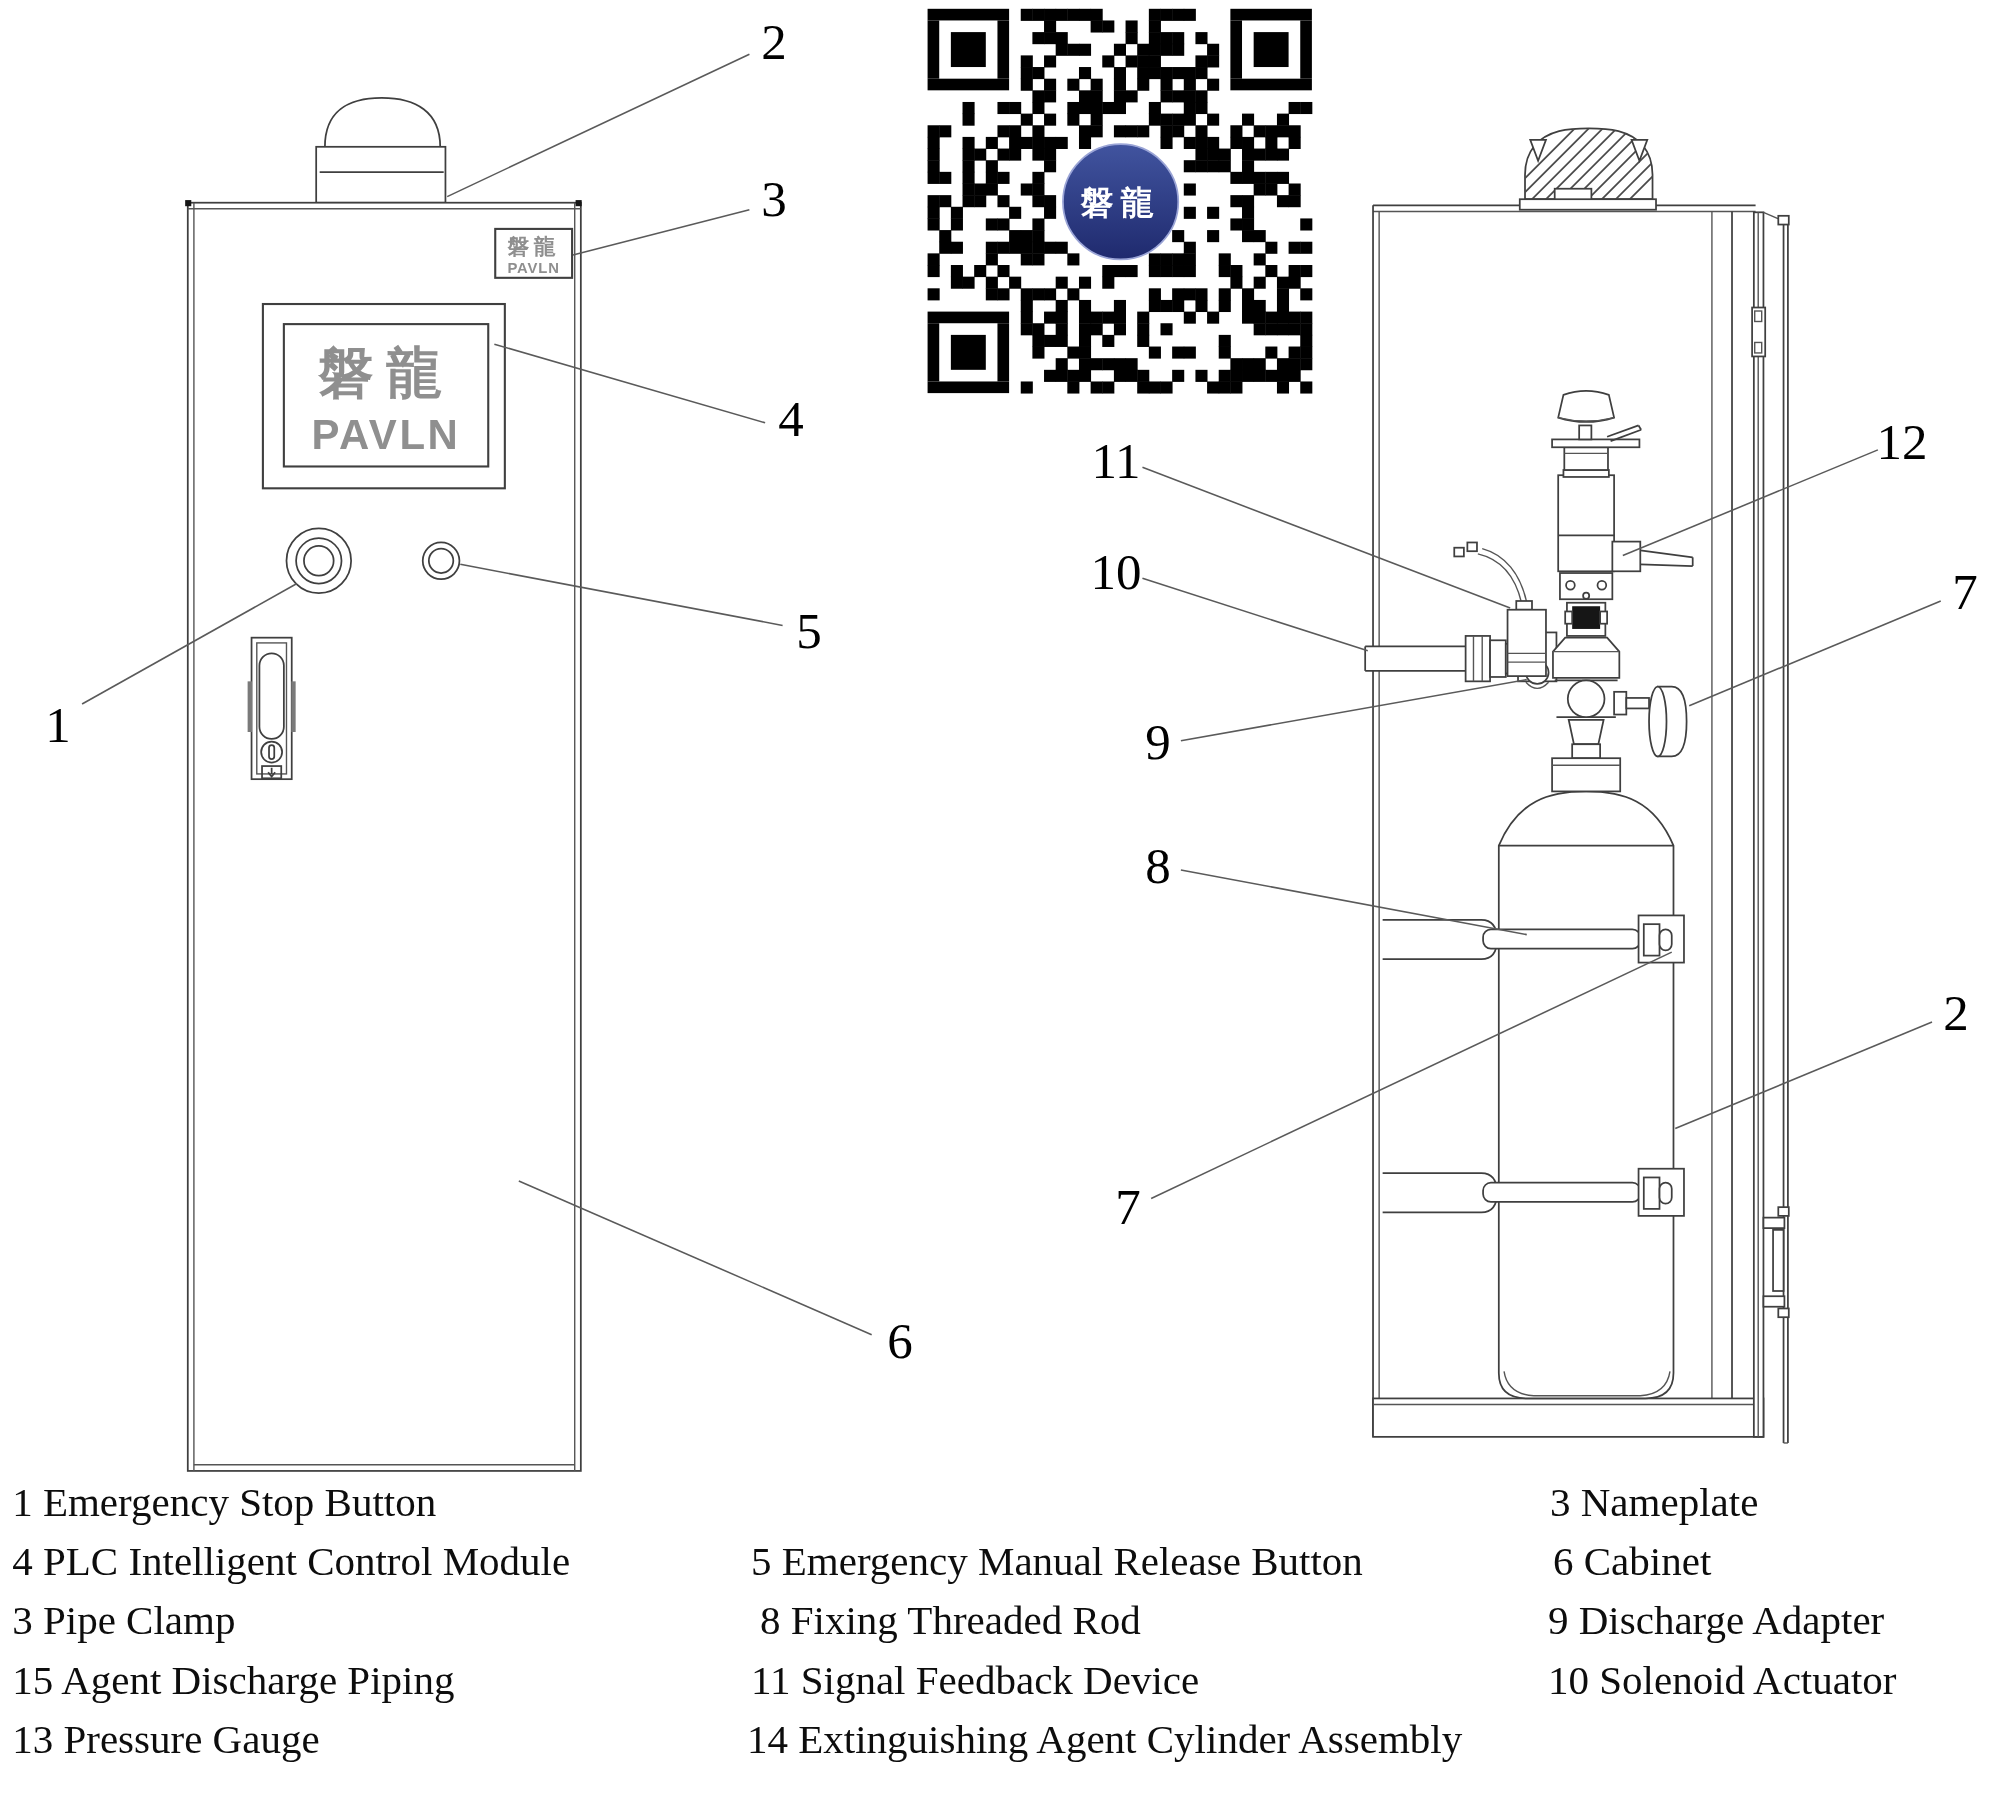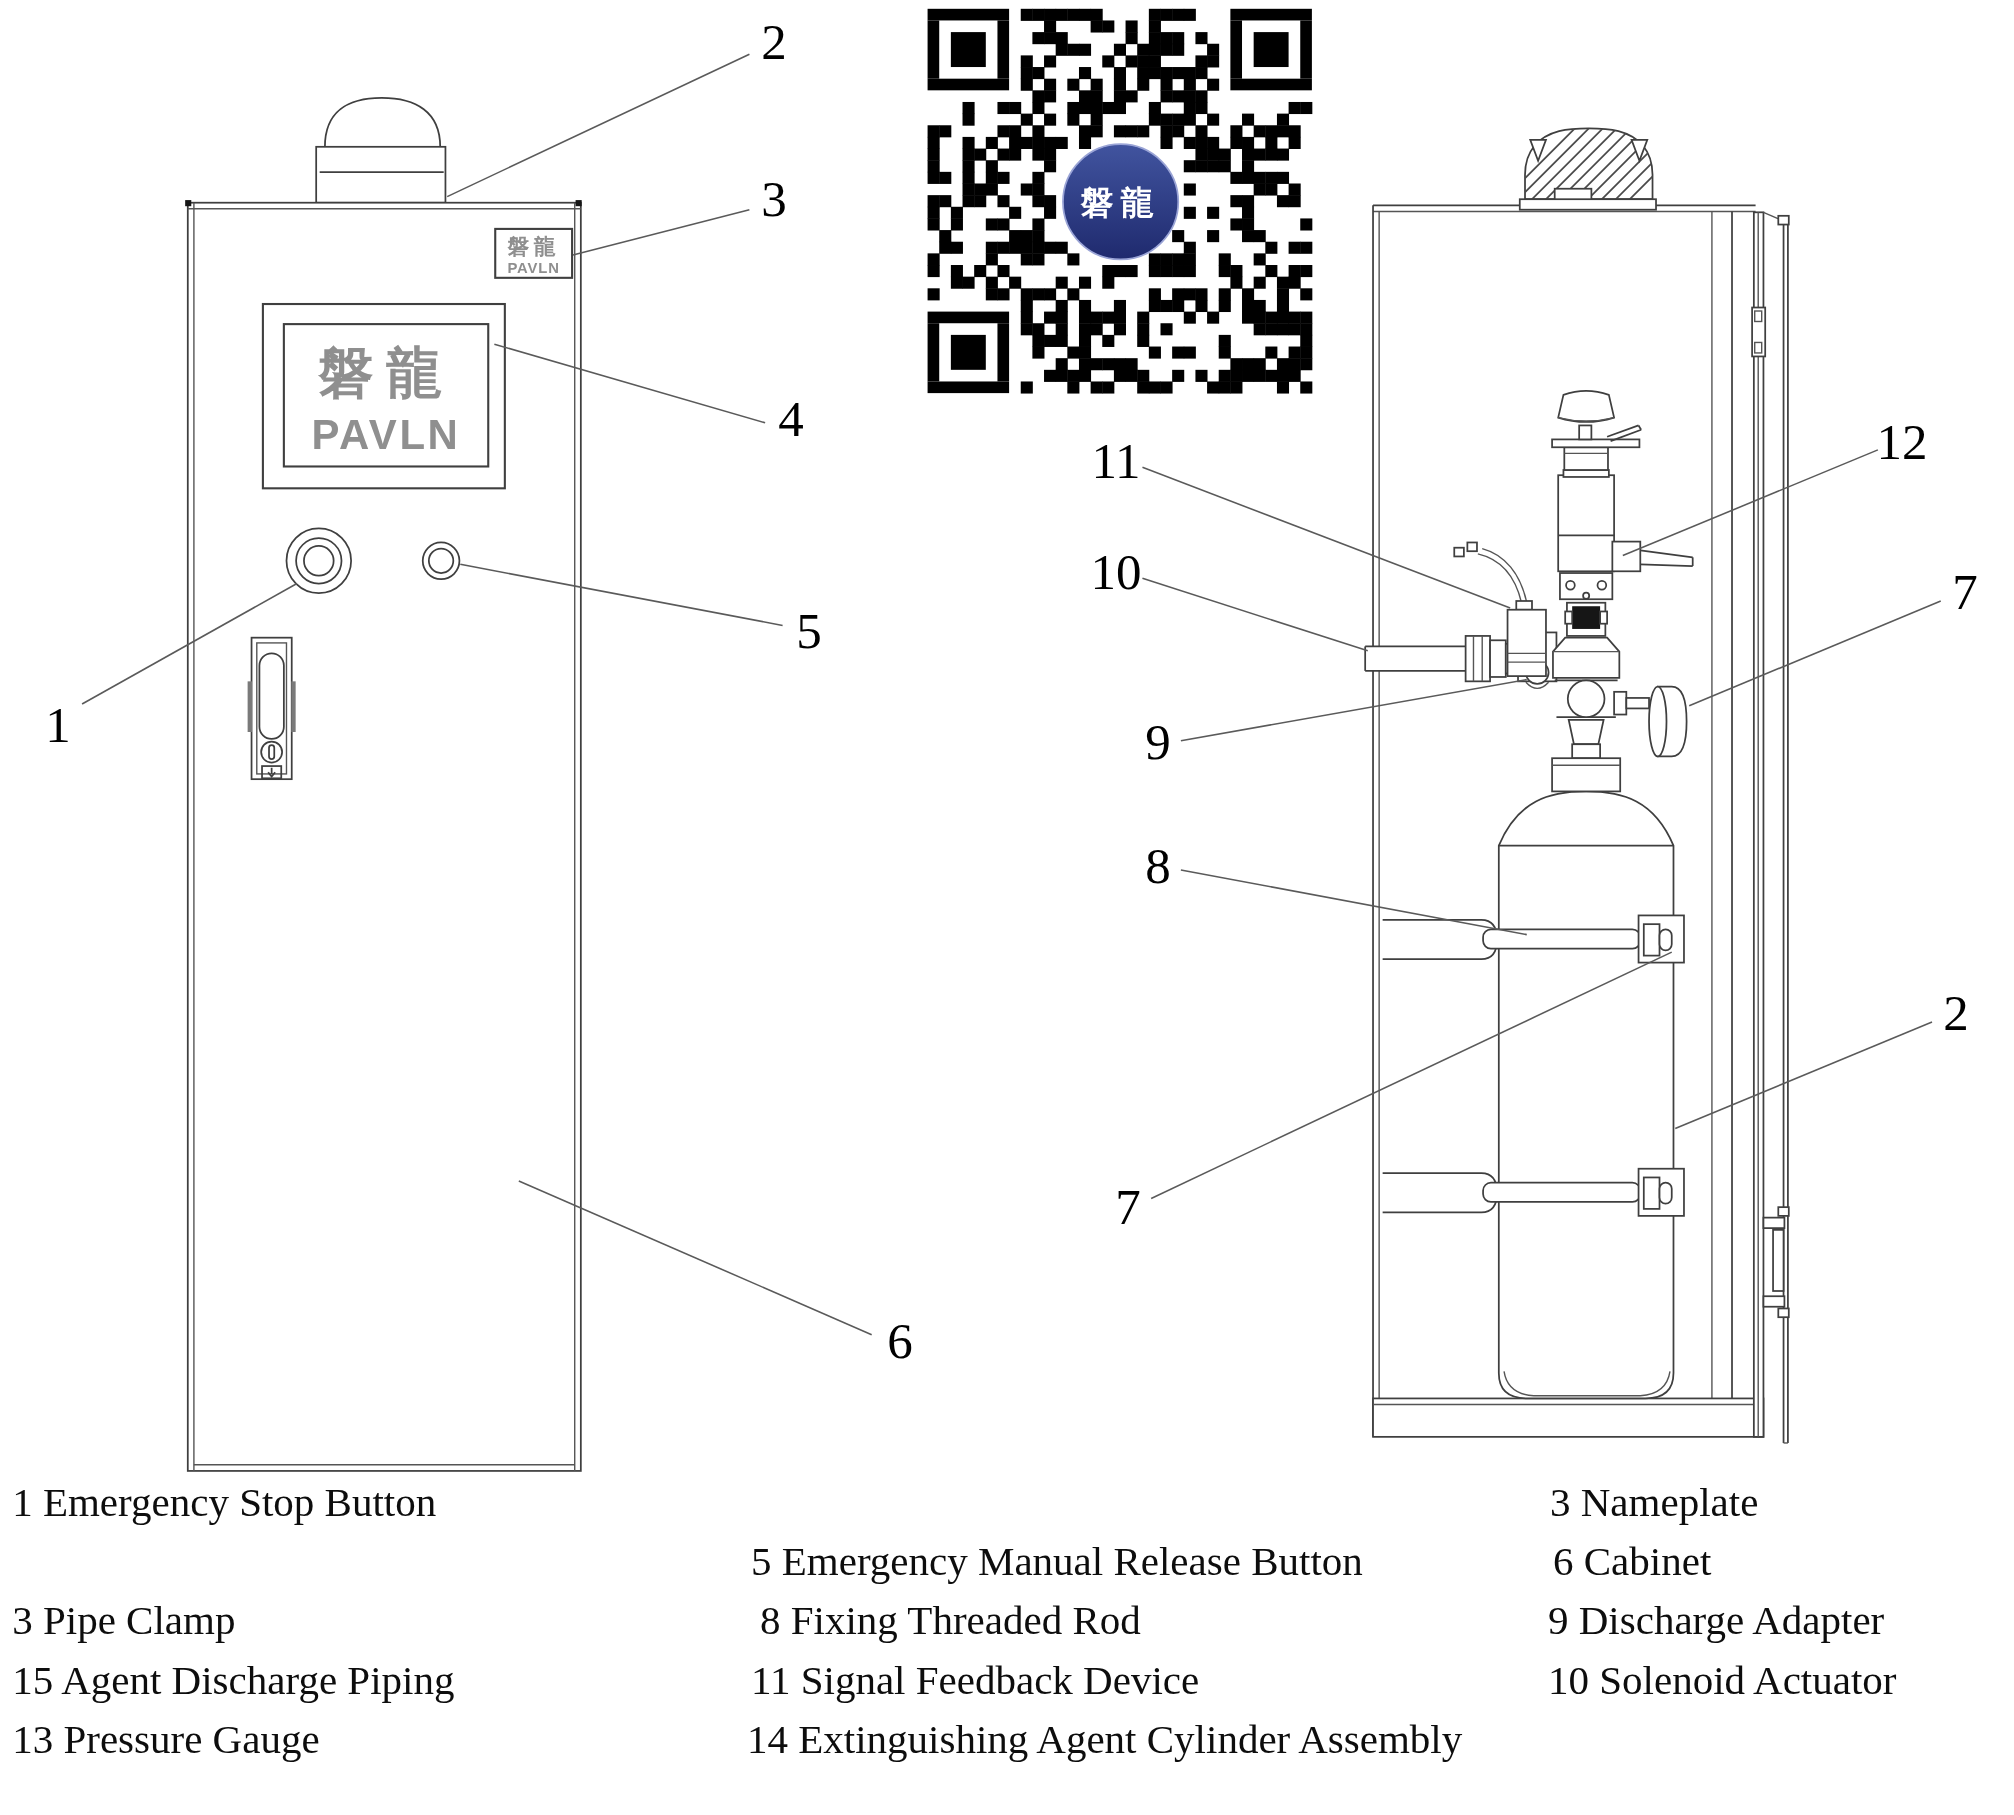"4 PLC Intelligent Control Module" div.legend-item { html: none -> <div>4 PLC Intelligent Control Module</div> }
